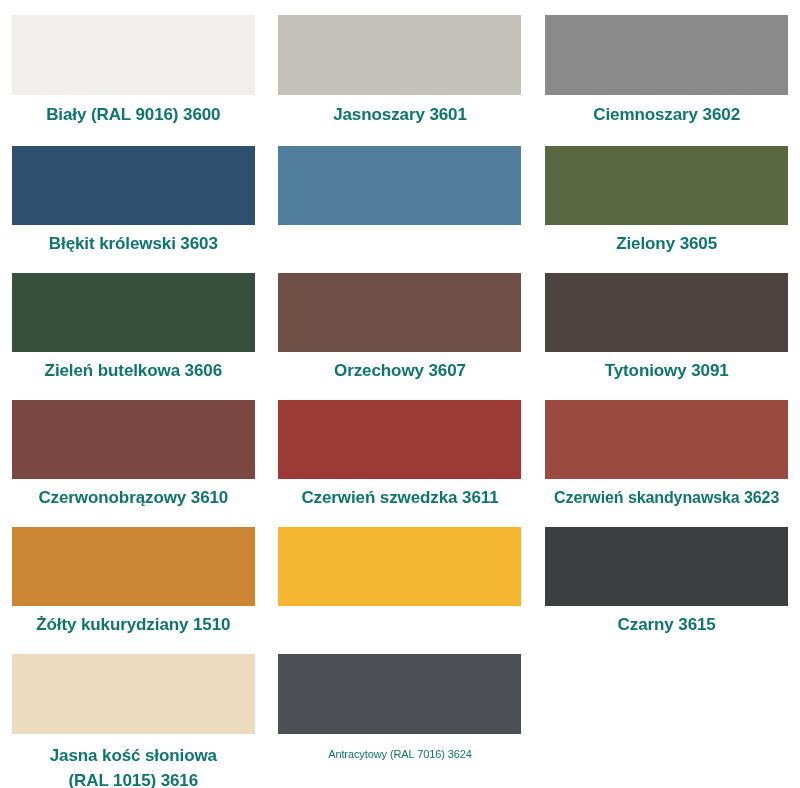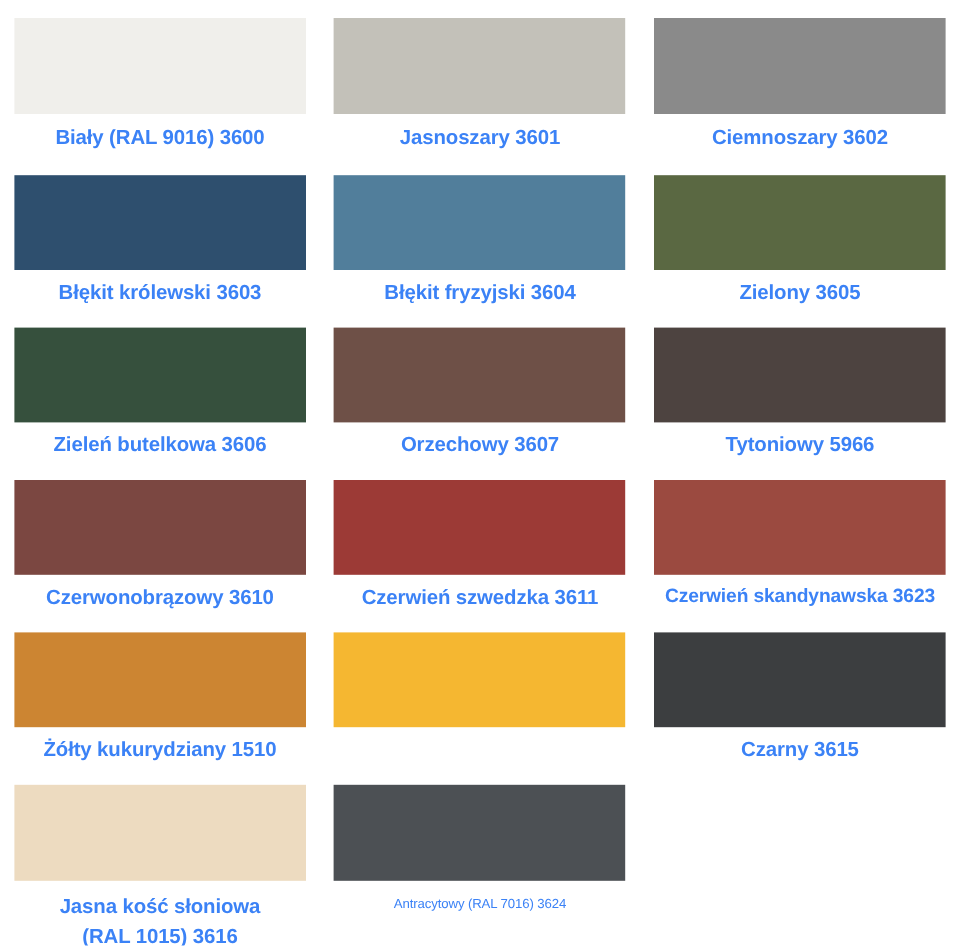"Biały (RAL 9016) 3600" .swatch-label { color: #3b82f6 -> #0f766e }
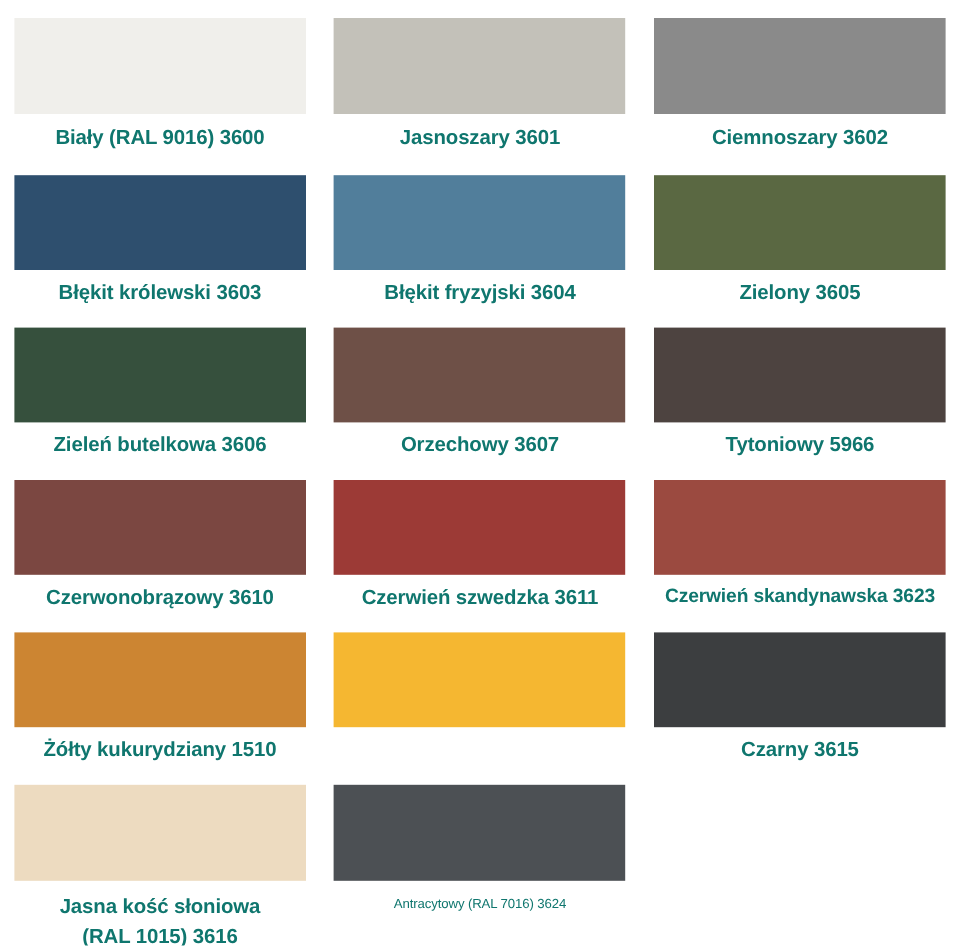"Błękit fryzyjski 3604" span.swatch-label { html: <span>Błękit fryzyjski 3604</span> -> none }
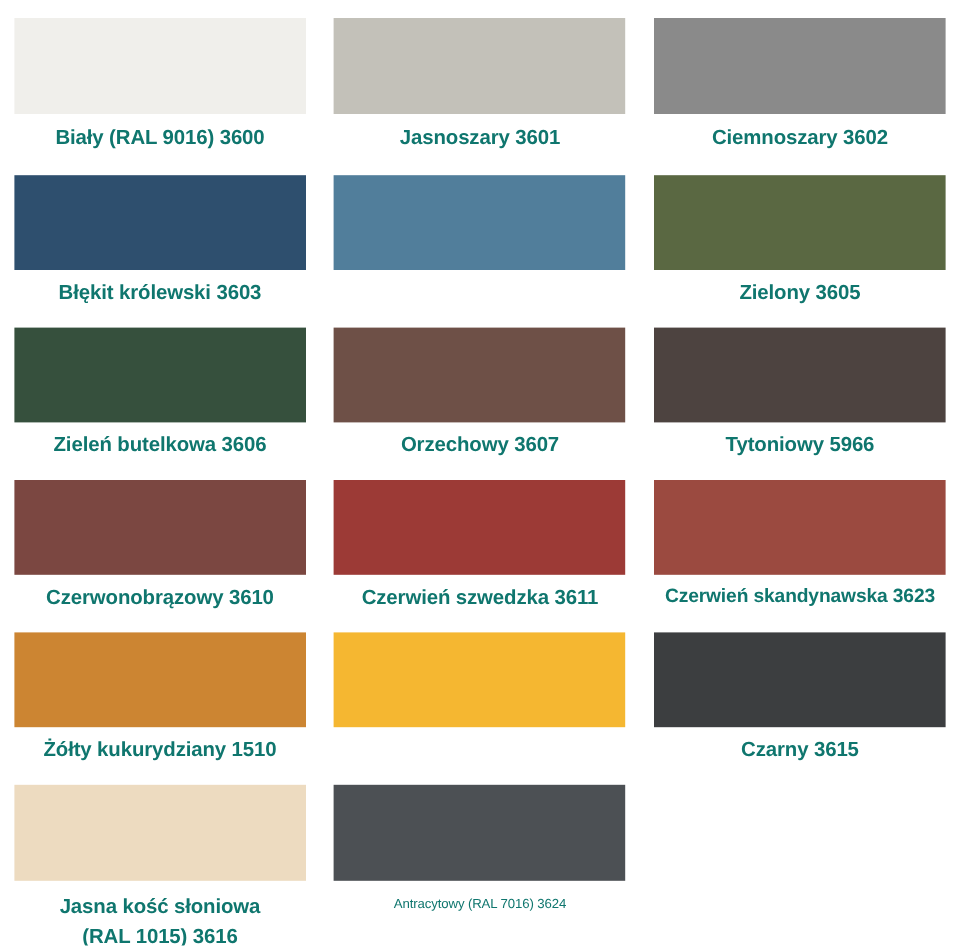"Tytoniowy 5966" span.swatch-label { text: 5966 -> 3091 }
